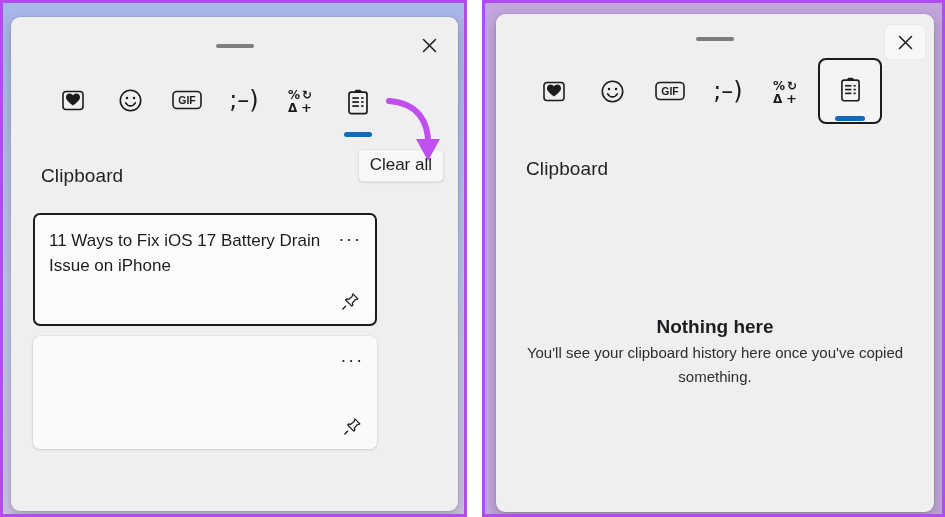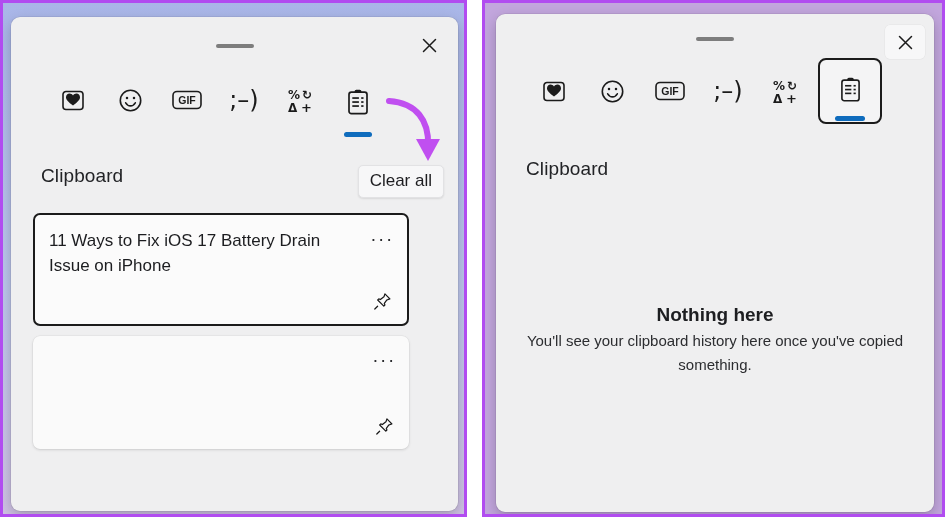"Clear all" .clear-all { top: 148px -> 132px }
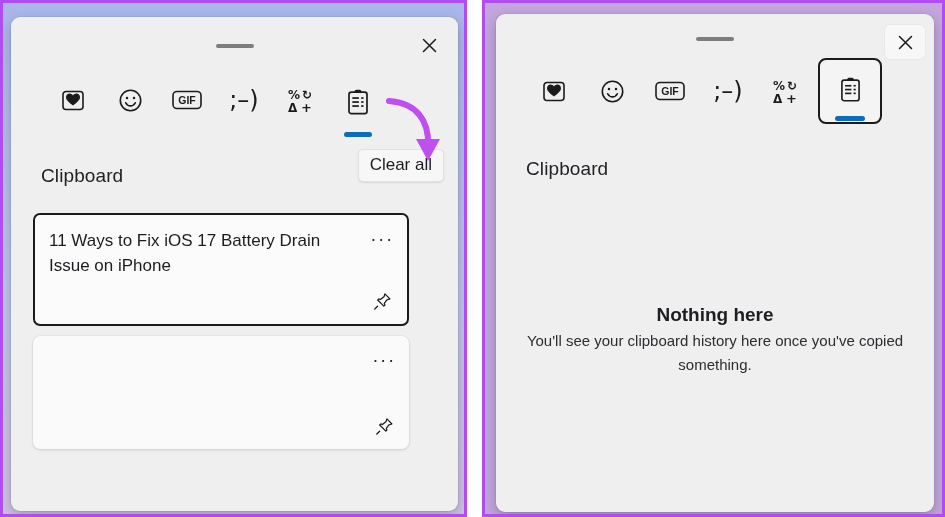"11 Ways to Fix iOS" .cards { width: 376px -> 344px }
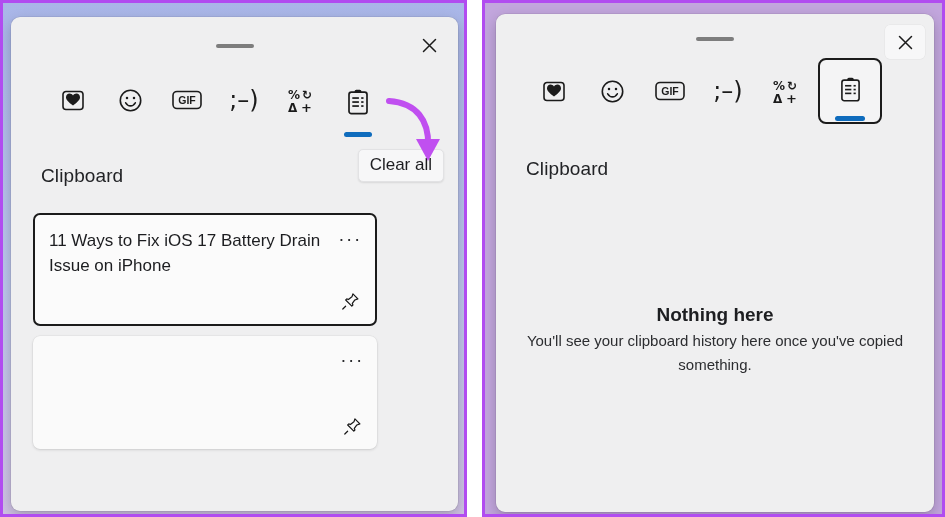"Nothing here" .empty-title { margin-top: none -> 12px }
